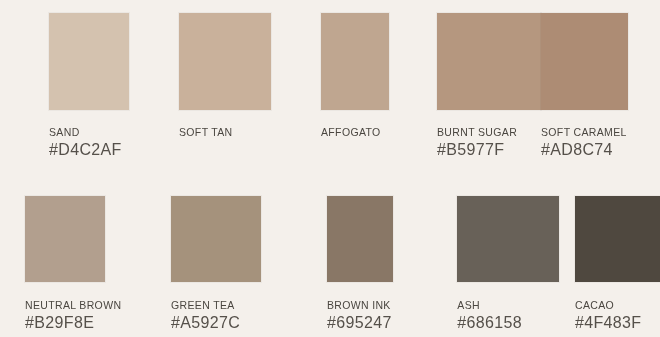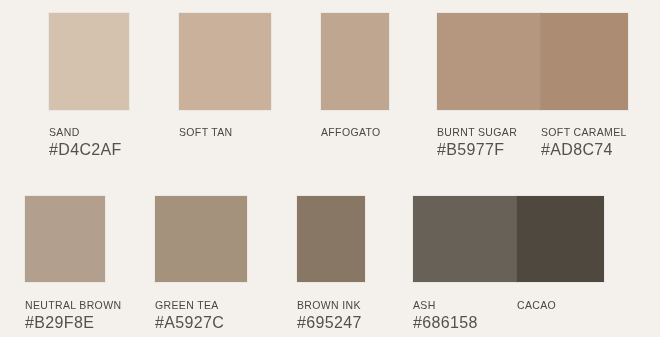"NEUTRAL BROWN" .swatch-row.row-2 { gap: none -> 16px }
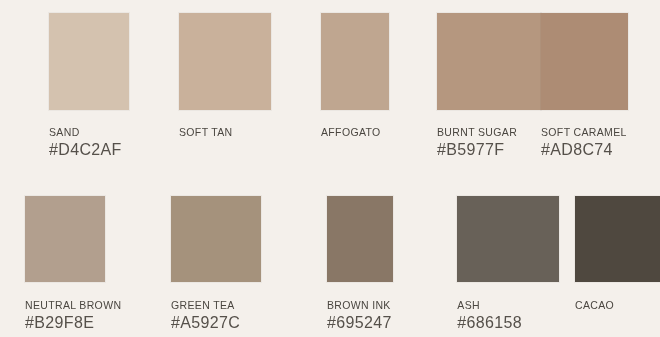"#4F483F" span.swatch-hex { html: none -> <span>#4F483F</span> }
